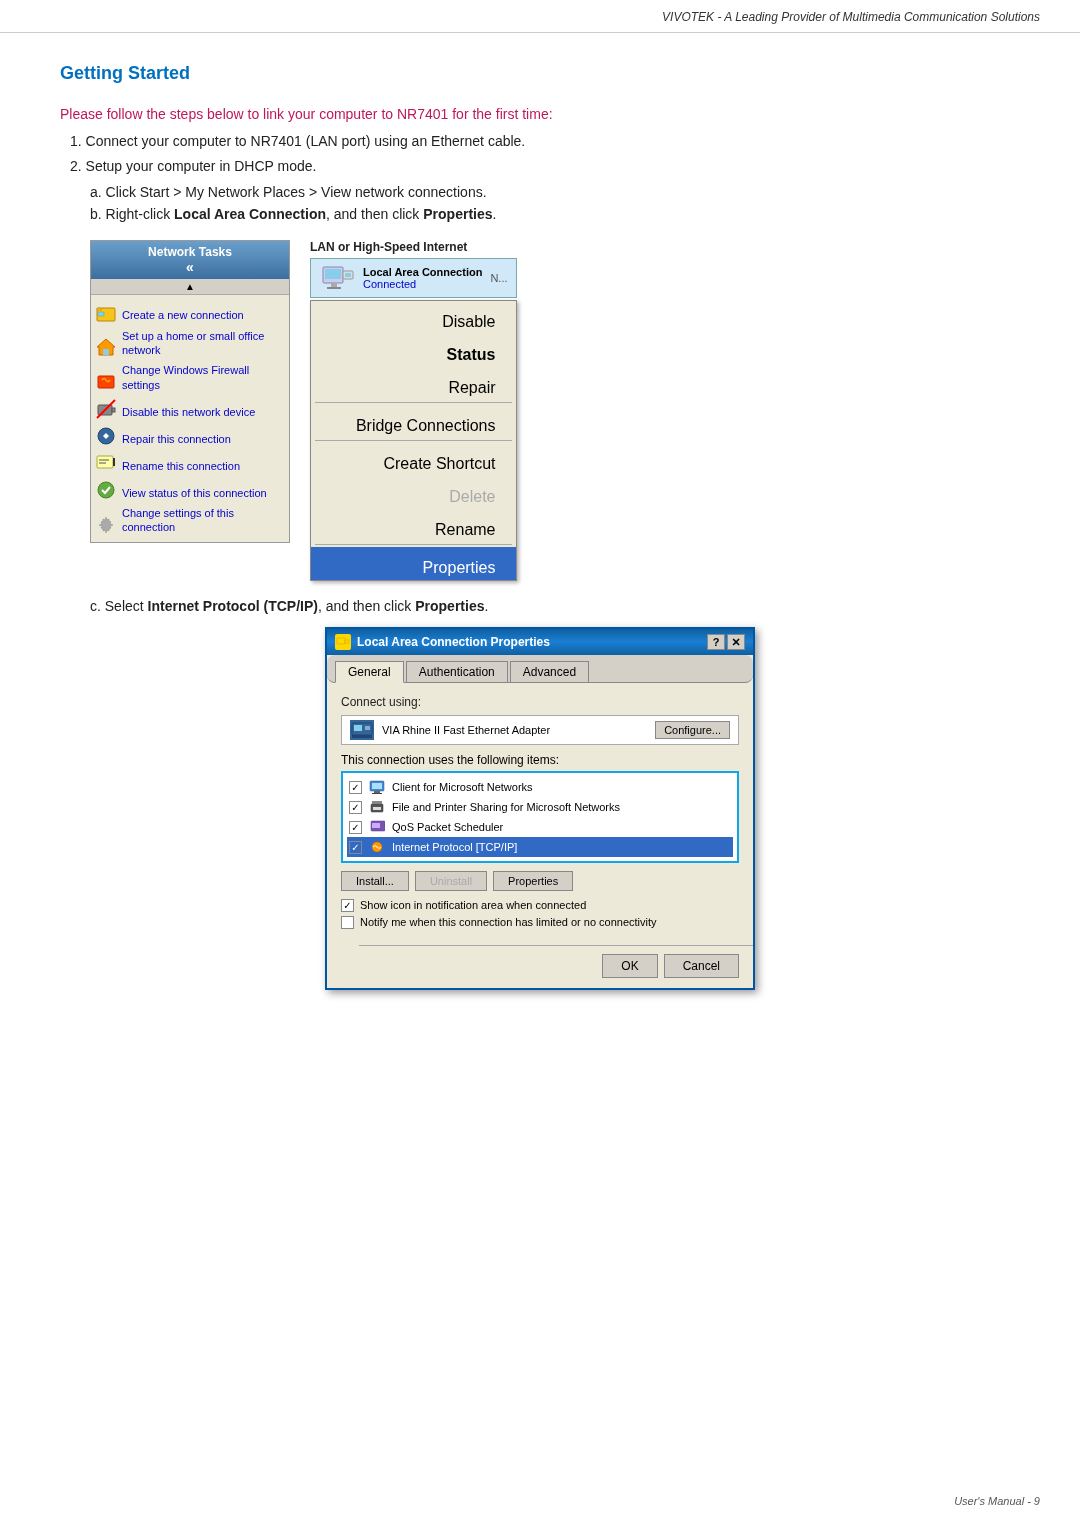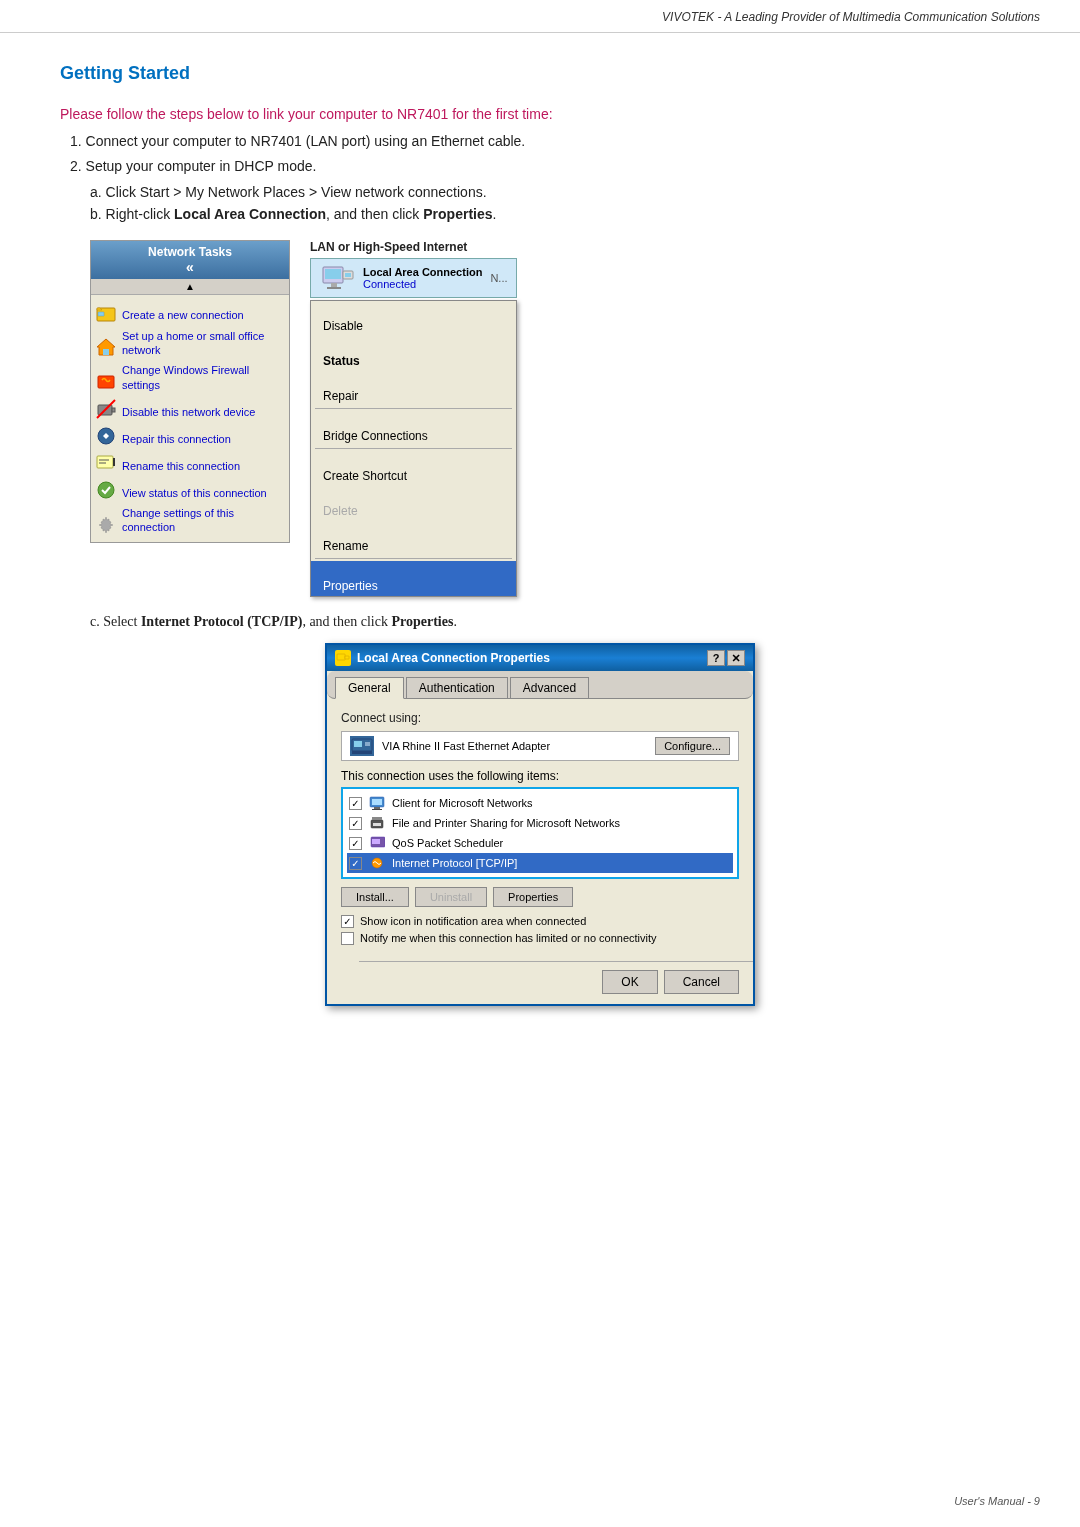"Disable" .cm-item { font-size: 12px -> 16px; padding: 18px 20px 3px 12px -> 12px 20px 3px 12px; text-align: none -> right }
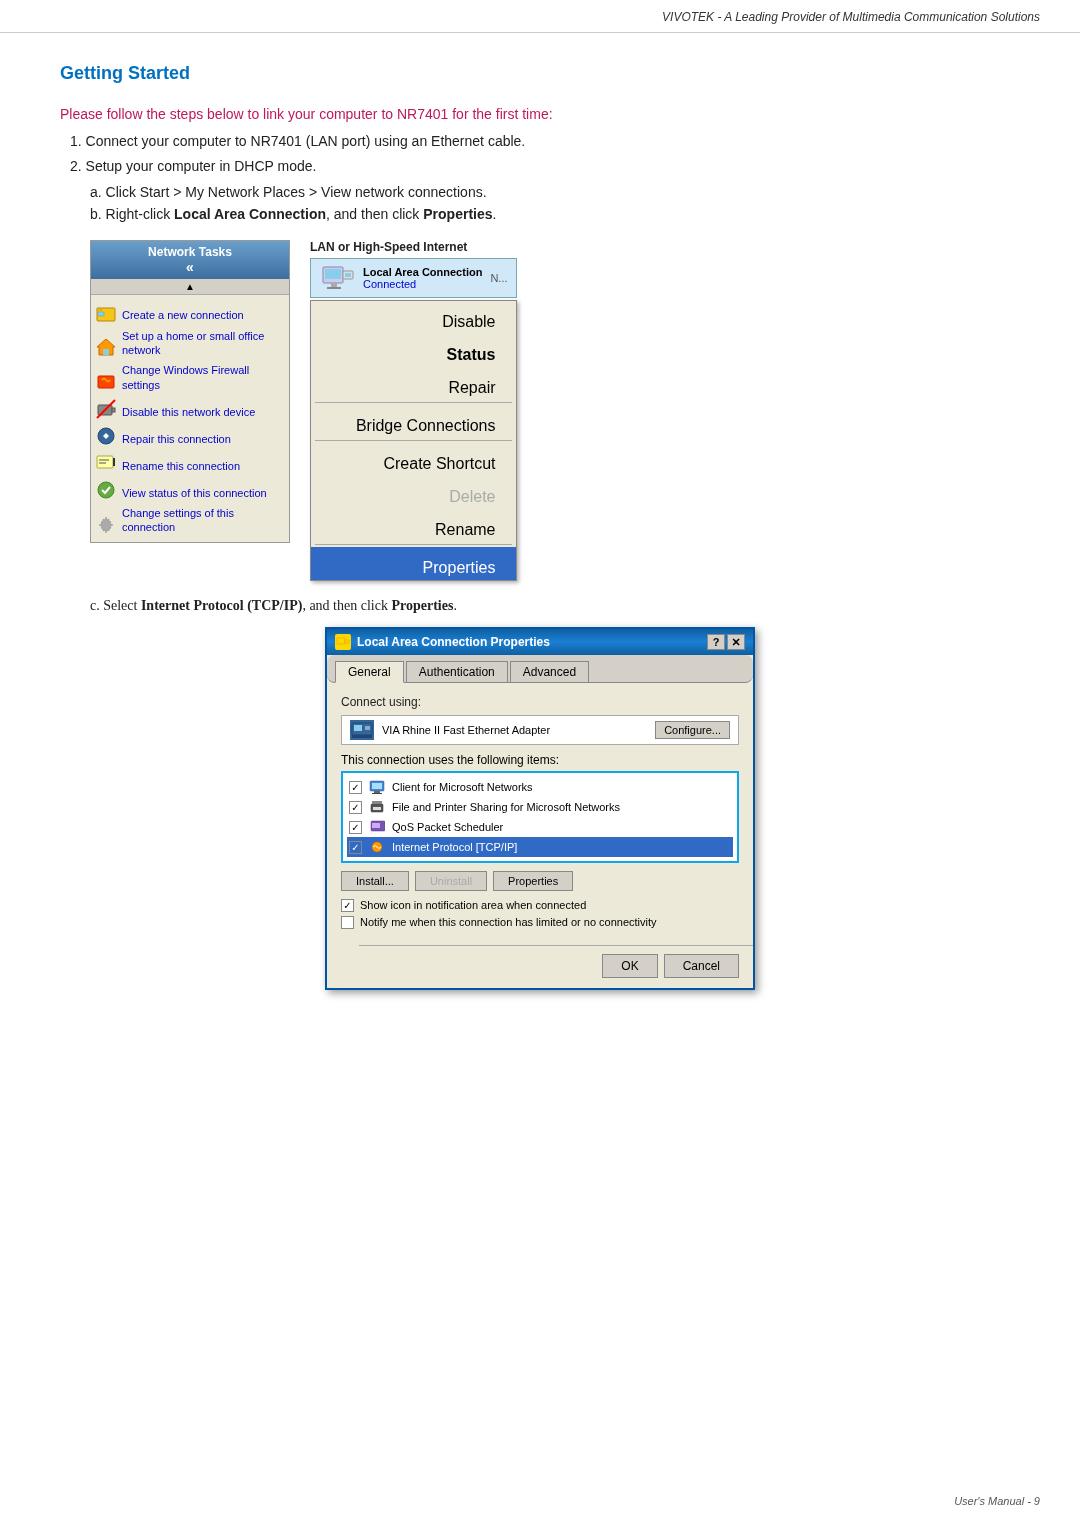"c. Select Internet Protocol (TCP/IP)," .step-c { font-family: Liberation Serif, serif -> none }
